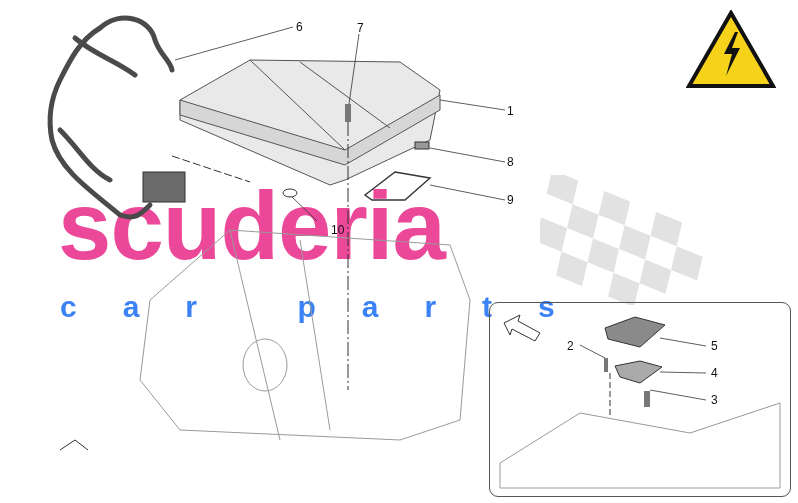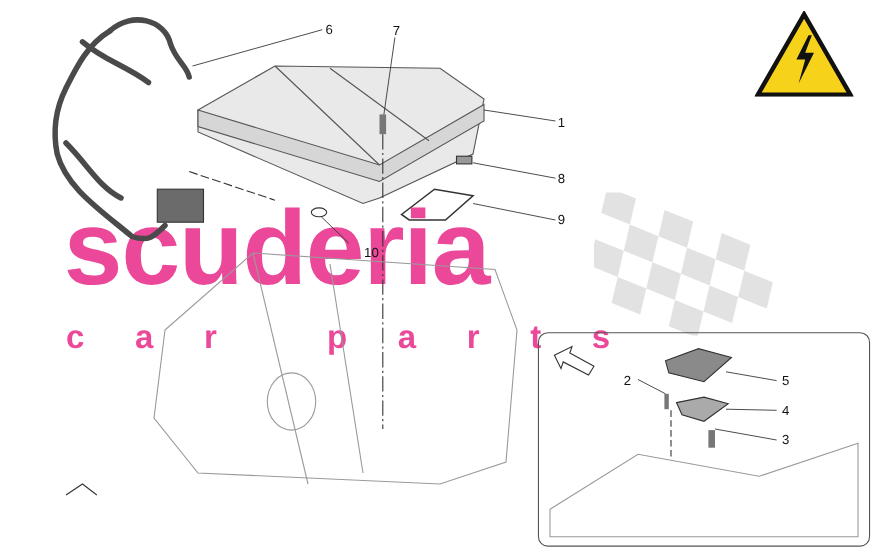"car parts" .wm-sub { color: #ec4899 -> #3b82f6 }
